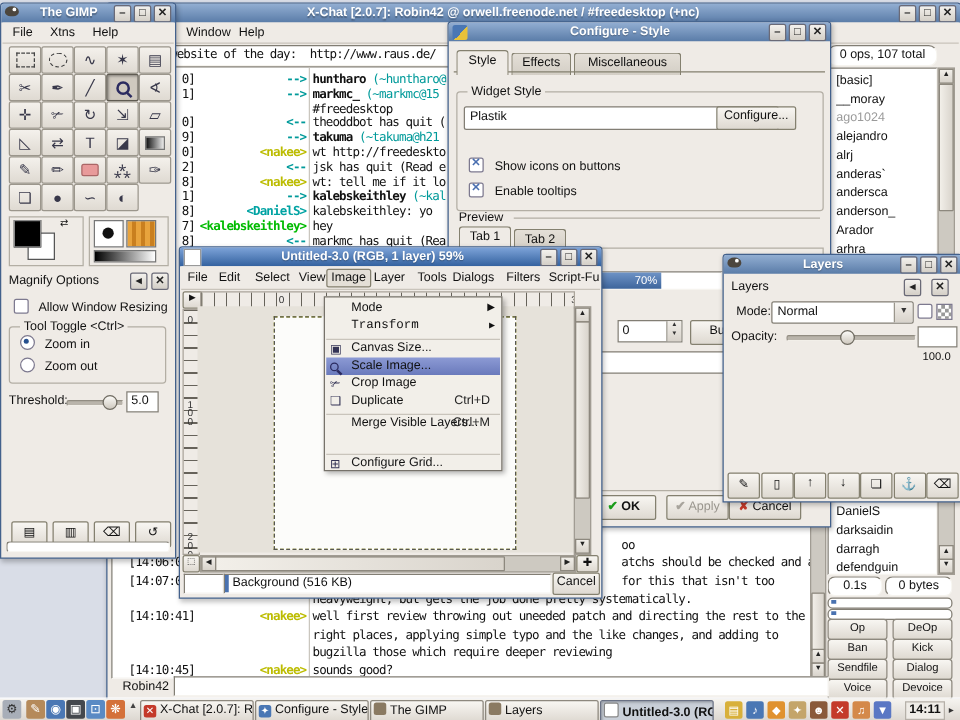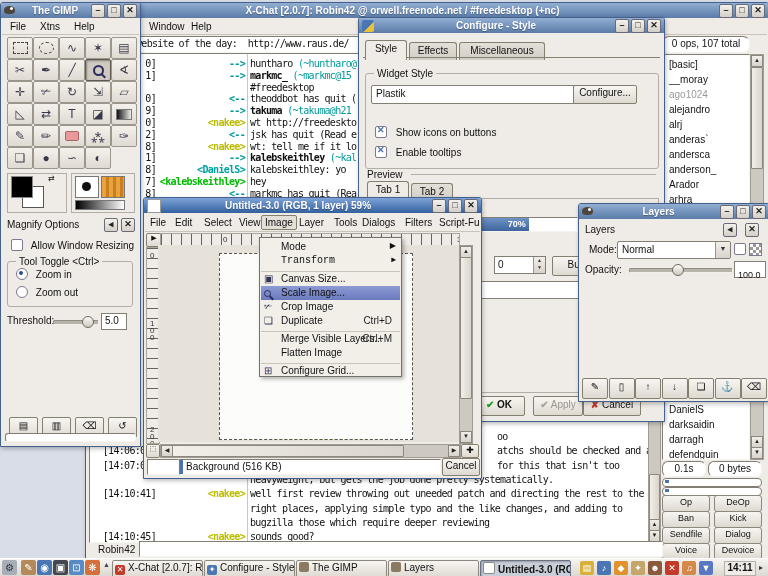"huntharo" span { font-weight: normal -> bold }
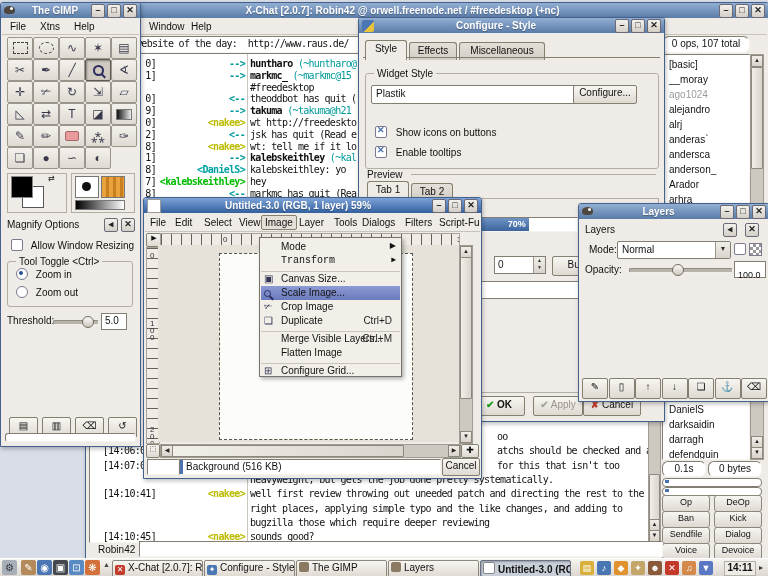"70%" span { font-weight: bold -> normal }
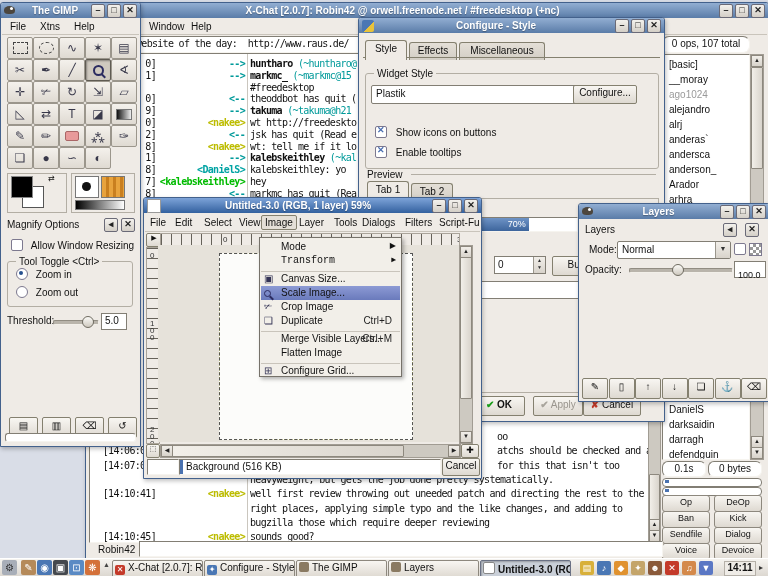"100.0" span.sv { top: 8px -> 18px }
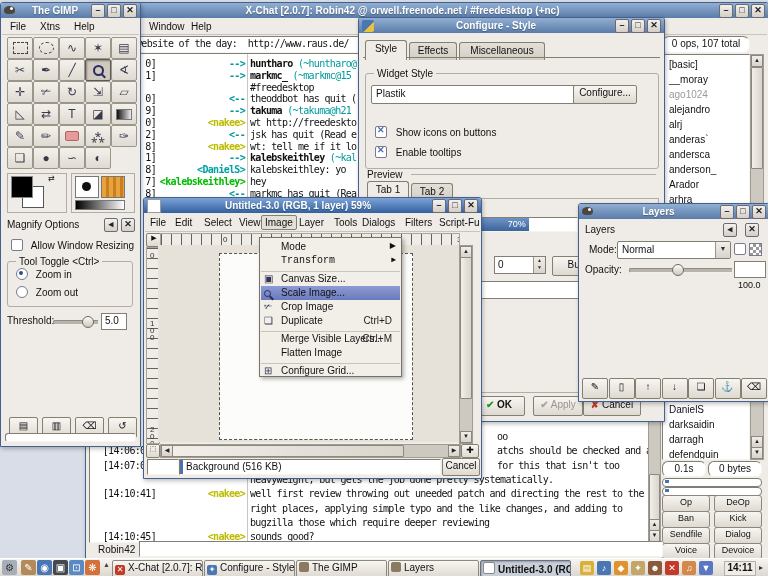"Flatten Image" div.pitem { html: <div> <span>Flatten Image</span> </div> -> none }
